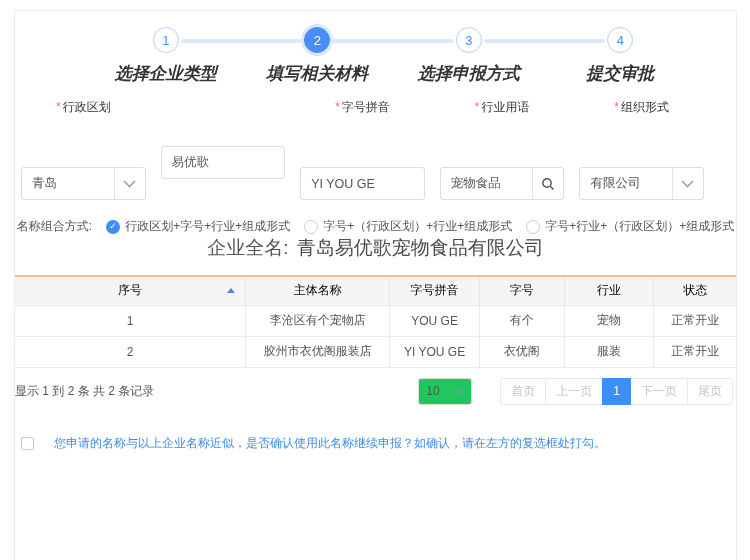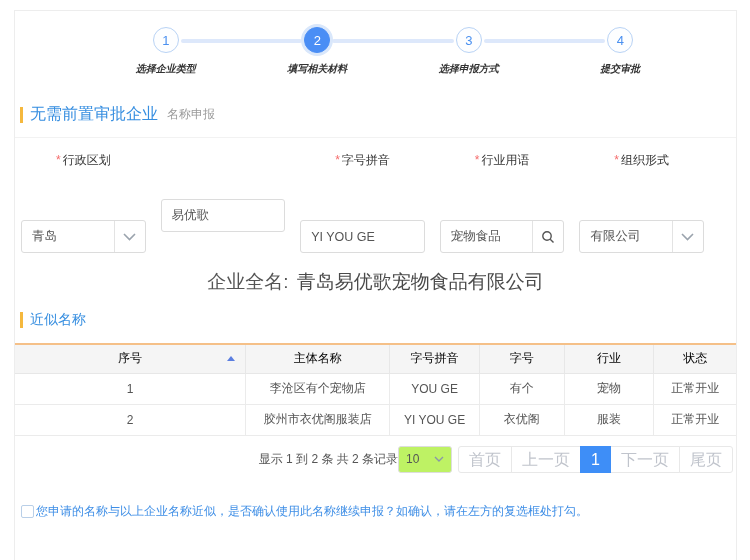"选择企业类型" .step-label { font-size: 10px -> 17px }
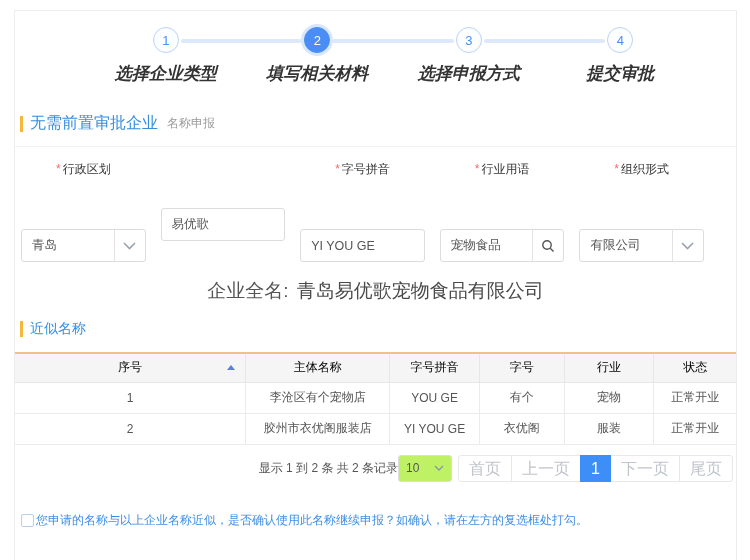"无需前置审批企业" div.sec-head { html: <div> <span></span> <span>无需前置审批企业</span> <span>名称申报</span> </div> -> none }
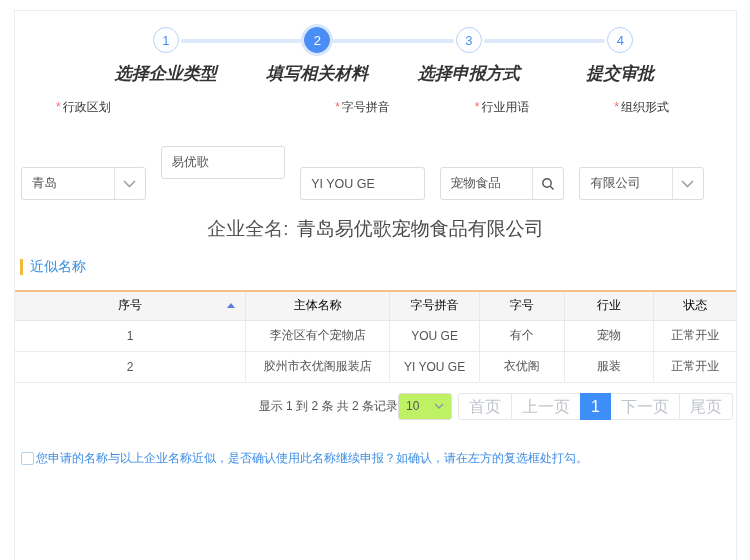"名称组合方式:" div.combo-row { html: none -> <div> <span>名称组合方式:</span> <span> <span>✓</span> <span>行政区划+字号+行业+组成形式</span> </span> <span> <span></span> <span>字号+（行政区划）+行业+组成形式</span> </span> <span> <span></span> <span>字号+行业+（行政区划）+组成形式</span> </span> </div> }
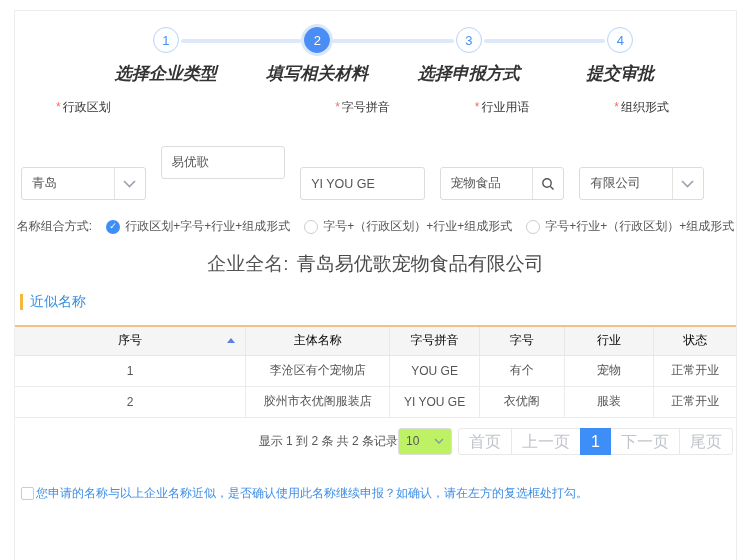"企业全名: 青岛易优歌宠物食品有限公司" .fullname { margin-top: 16px -> none }
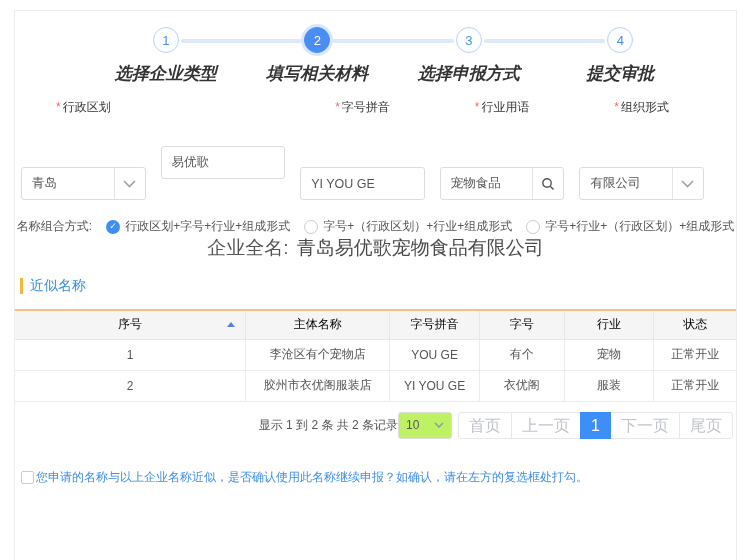"近似名称" div.sec-head { html: <div> <span></span> <span>近似名称</span> </div> -> none }
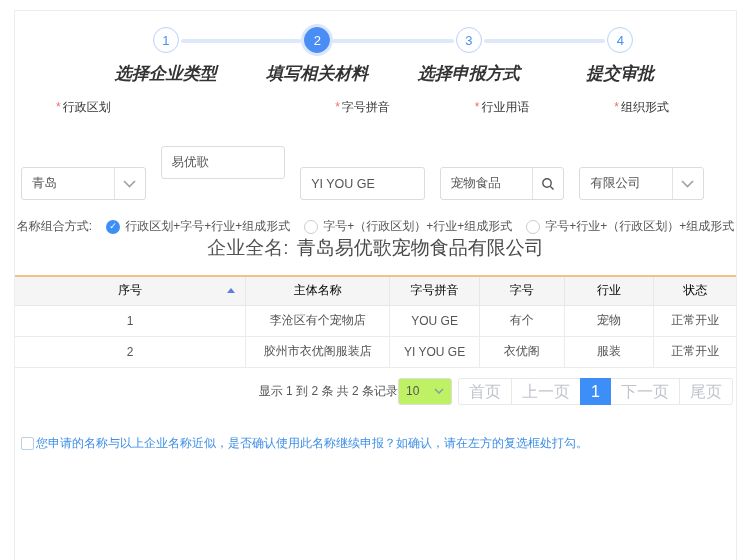"显示 1 到 2 条" .tfoot { justify-content: flex-end -> space-between }
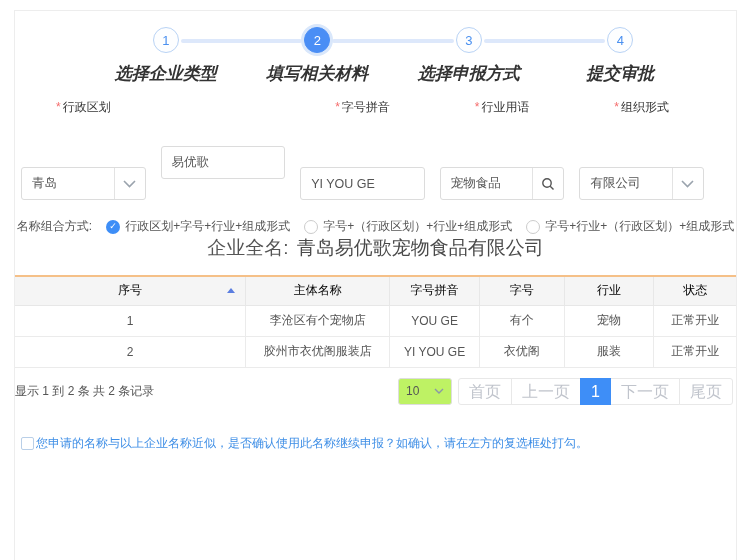"10" .psize { background: #bef264 -> #22c55e; margin-right: 6px -> 28px }
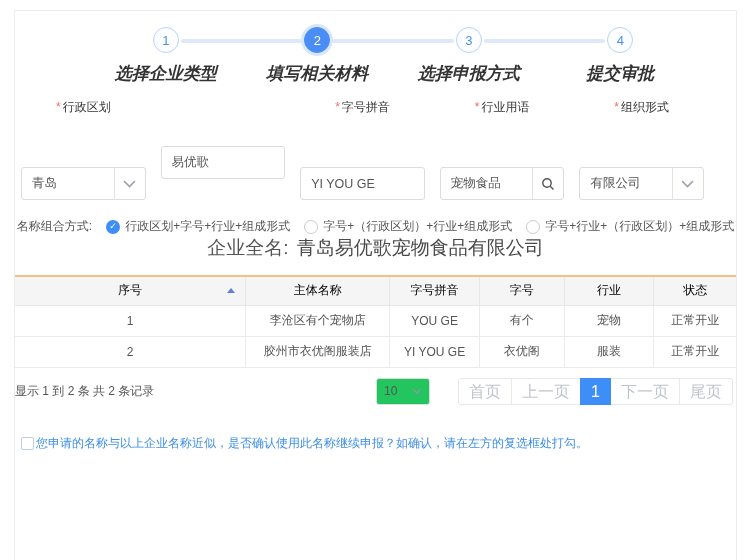"首页" .pg-btn { font-size: 16px -> 12px }
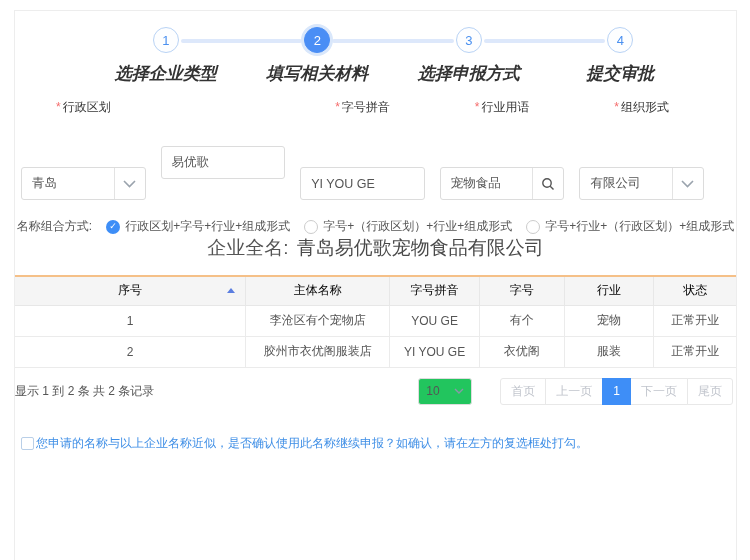"您申请的名称与以上企业名称近似，是否确认使用此名称继续申报？如确认，请在左方的复" .confirm-row { gap: 2px -> 20px }
